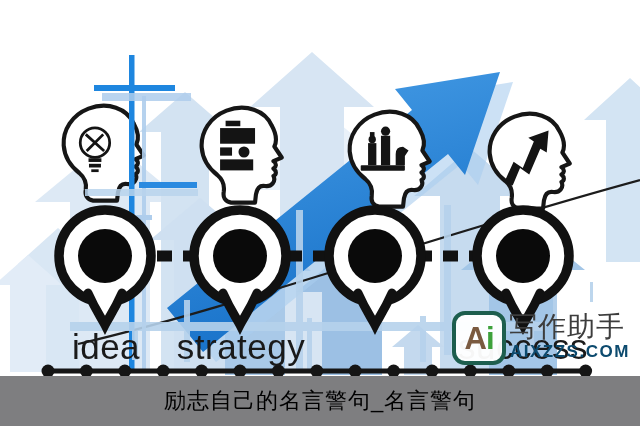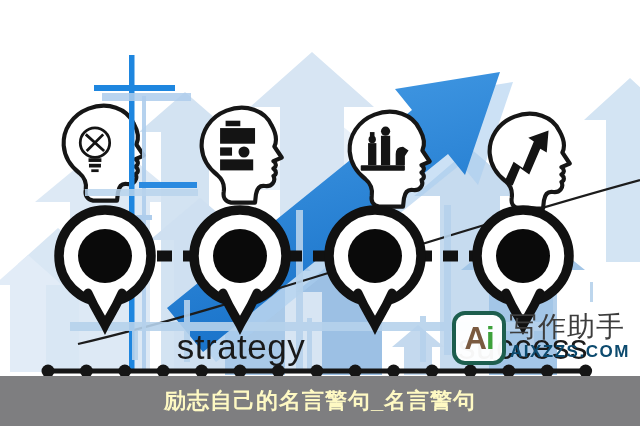"idea" div.step-label { html: none -> <div>idea</div> }
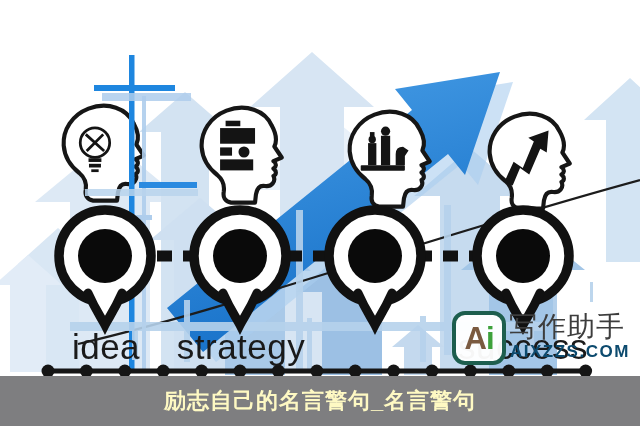"励志自己的名言警句_名言警句" .caption-text { color: #fef9c3 -> #000000; font-weight: bold -> none }
